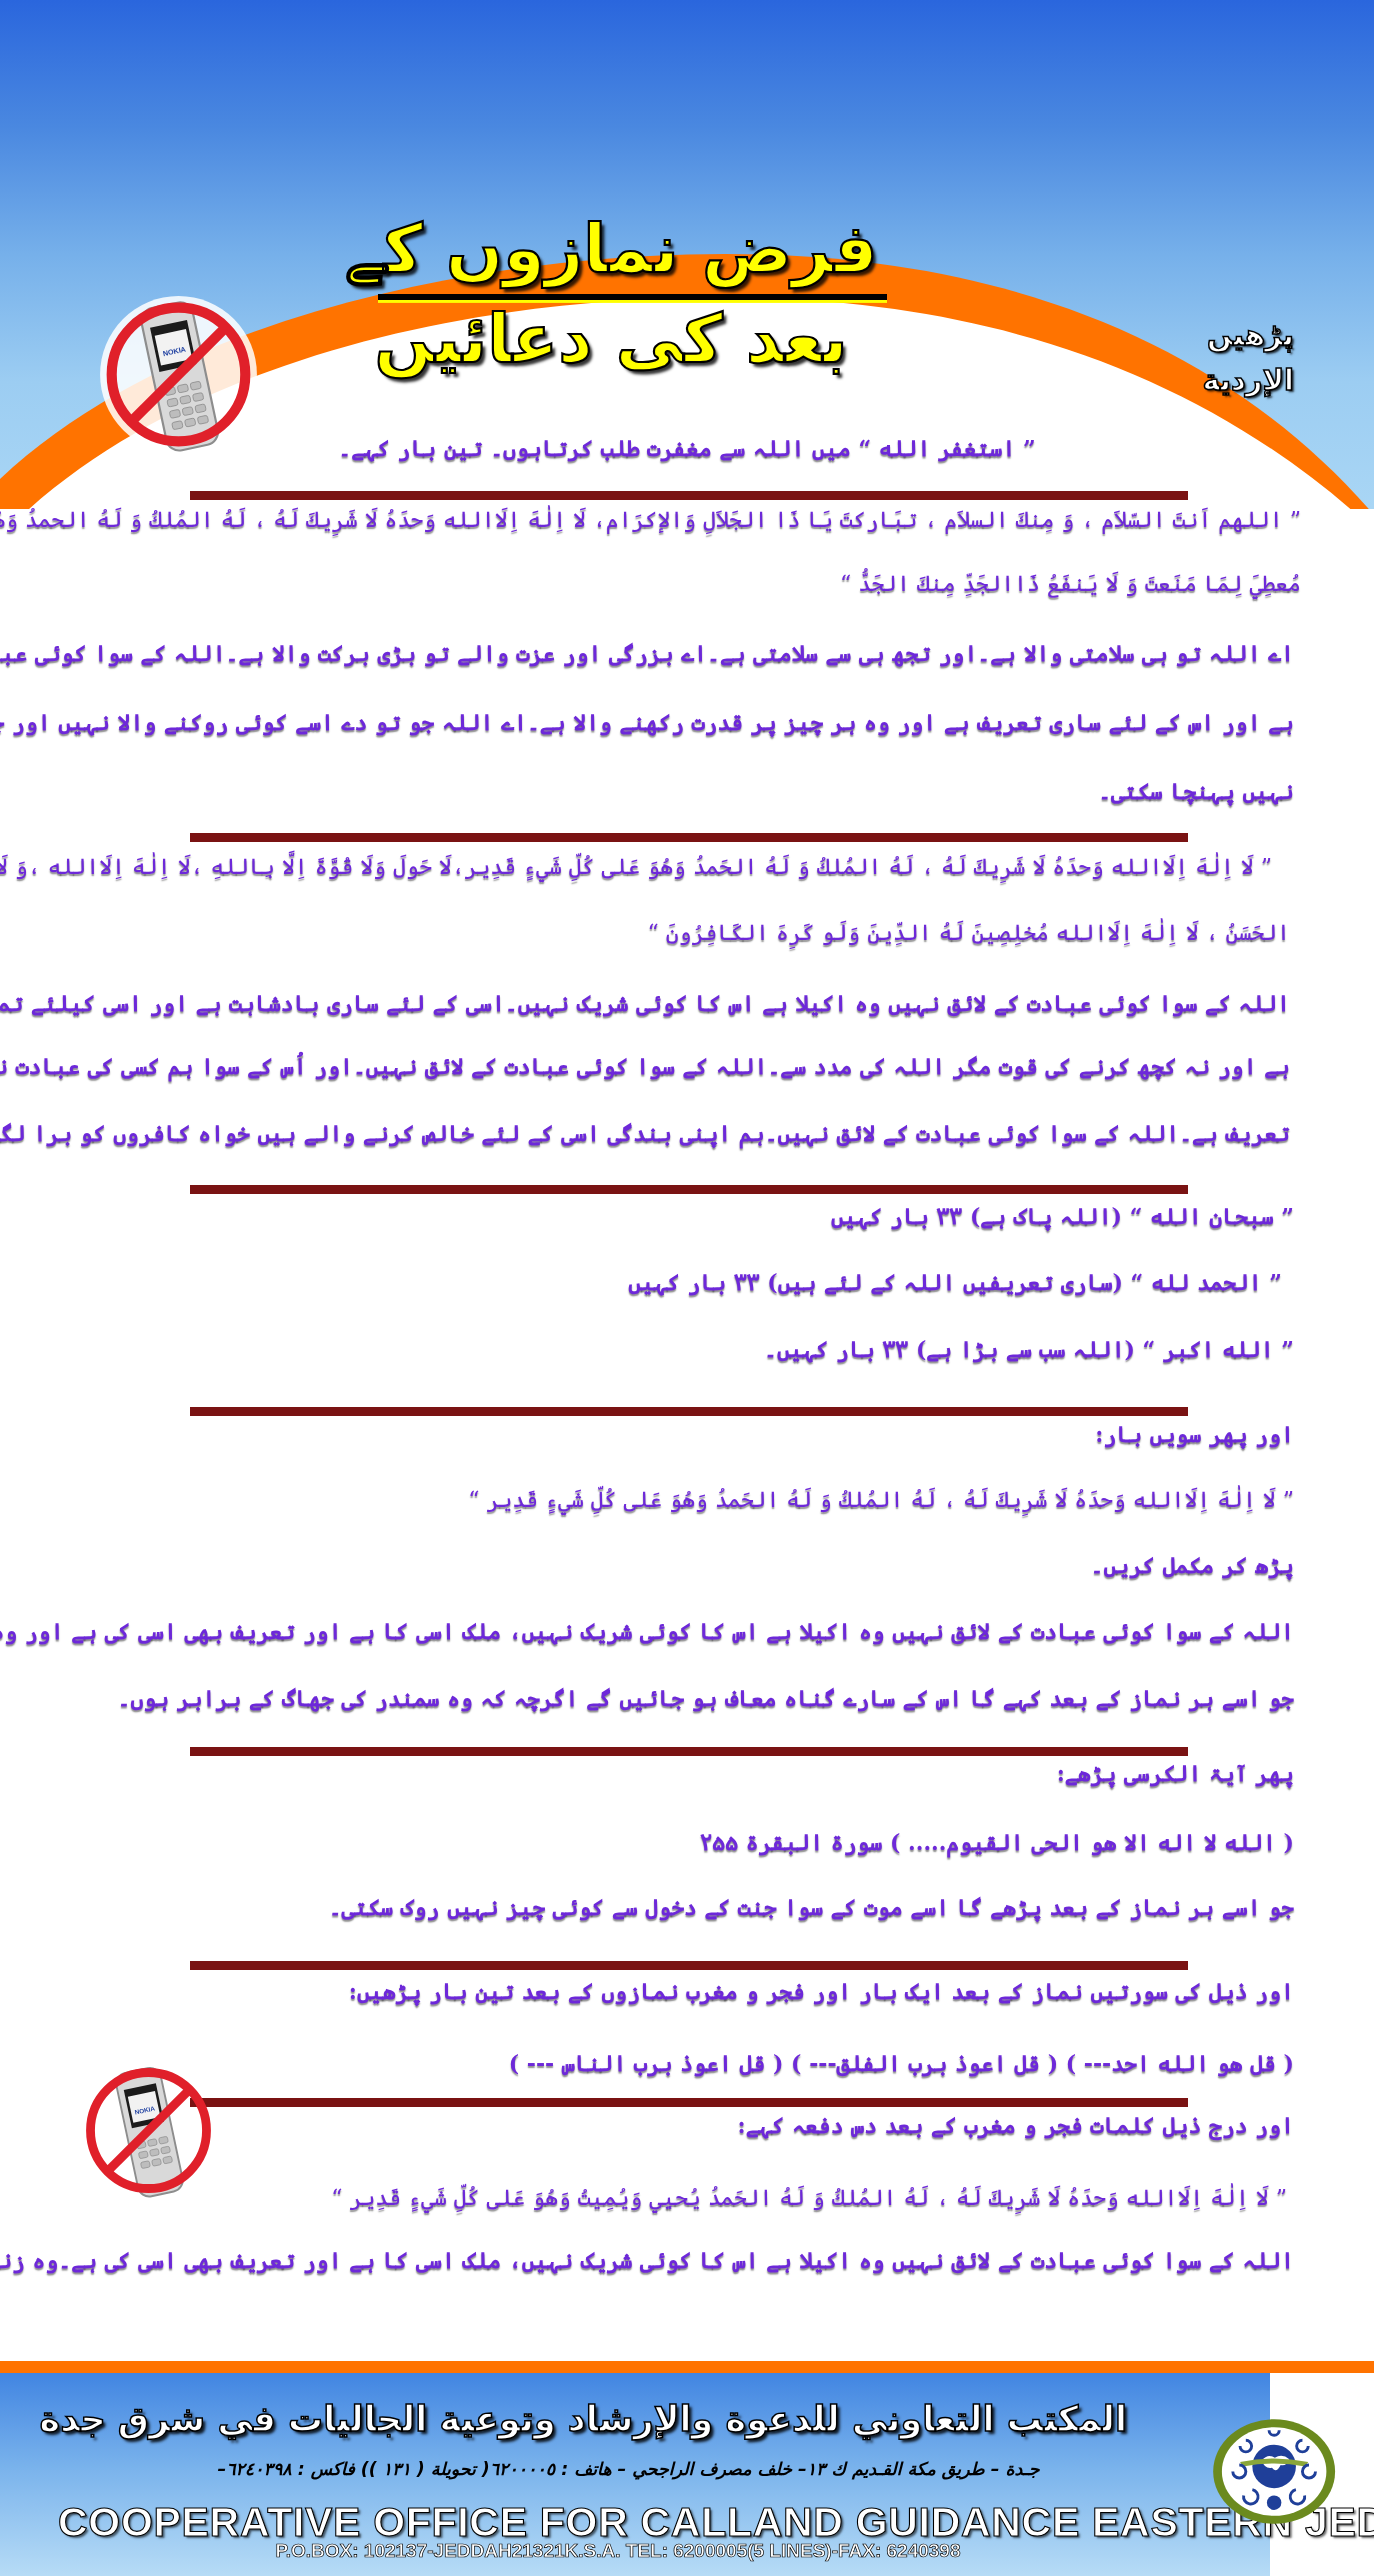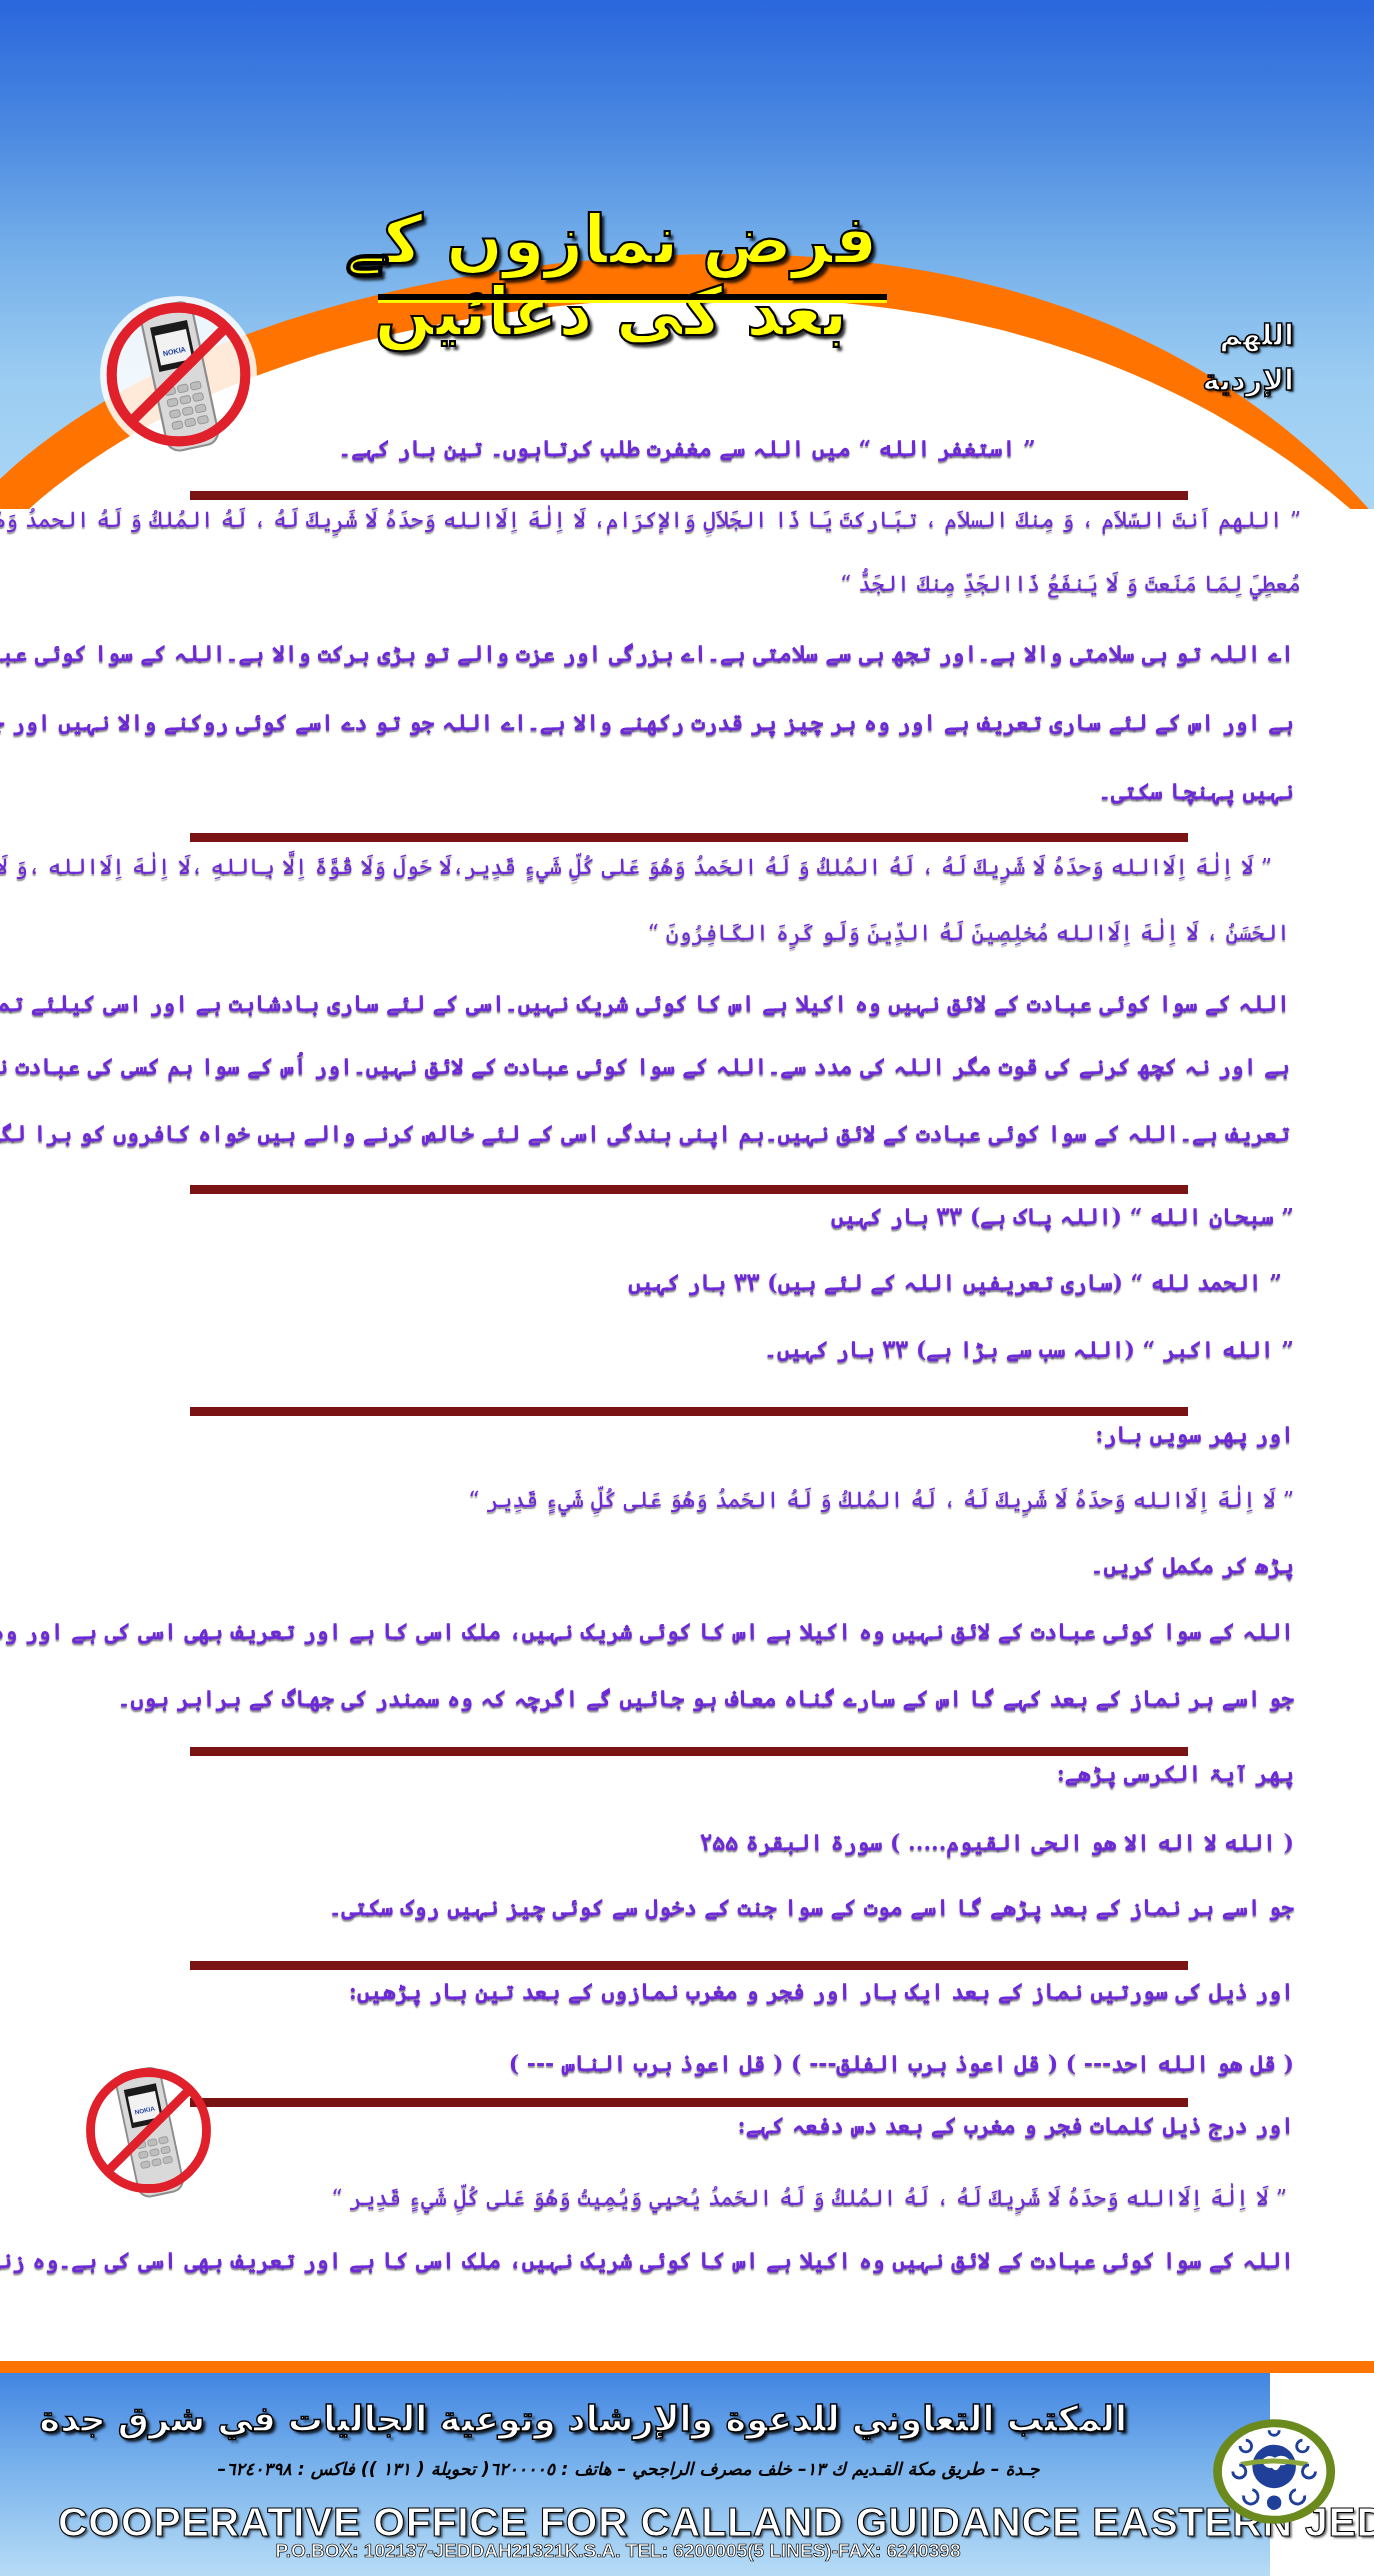"فرض نمازوں کے بعد کی" .sub-title { line-height: 72px -> 90px }
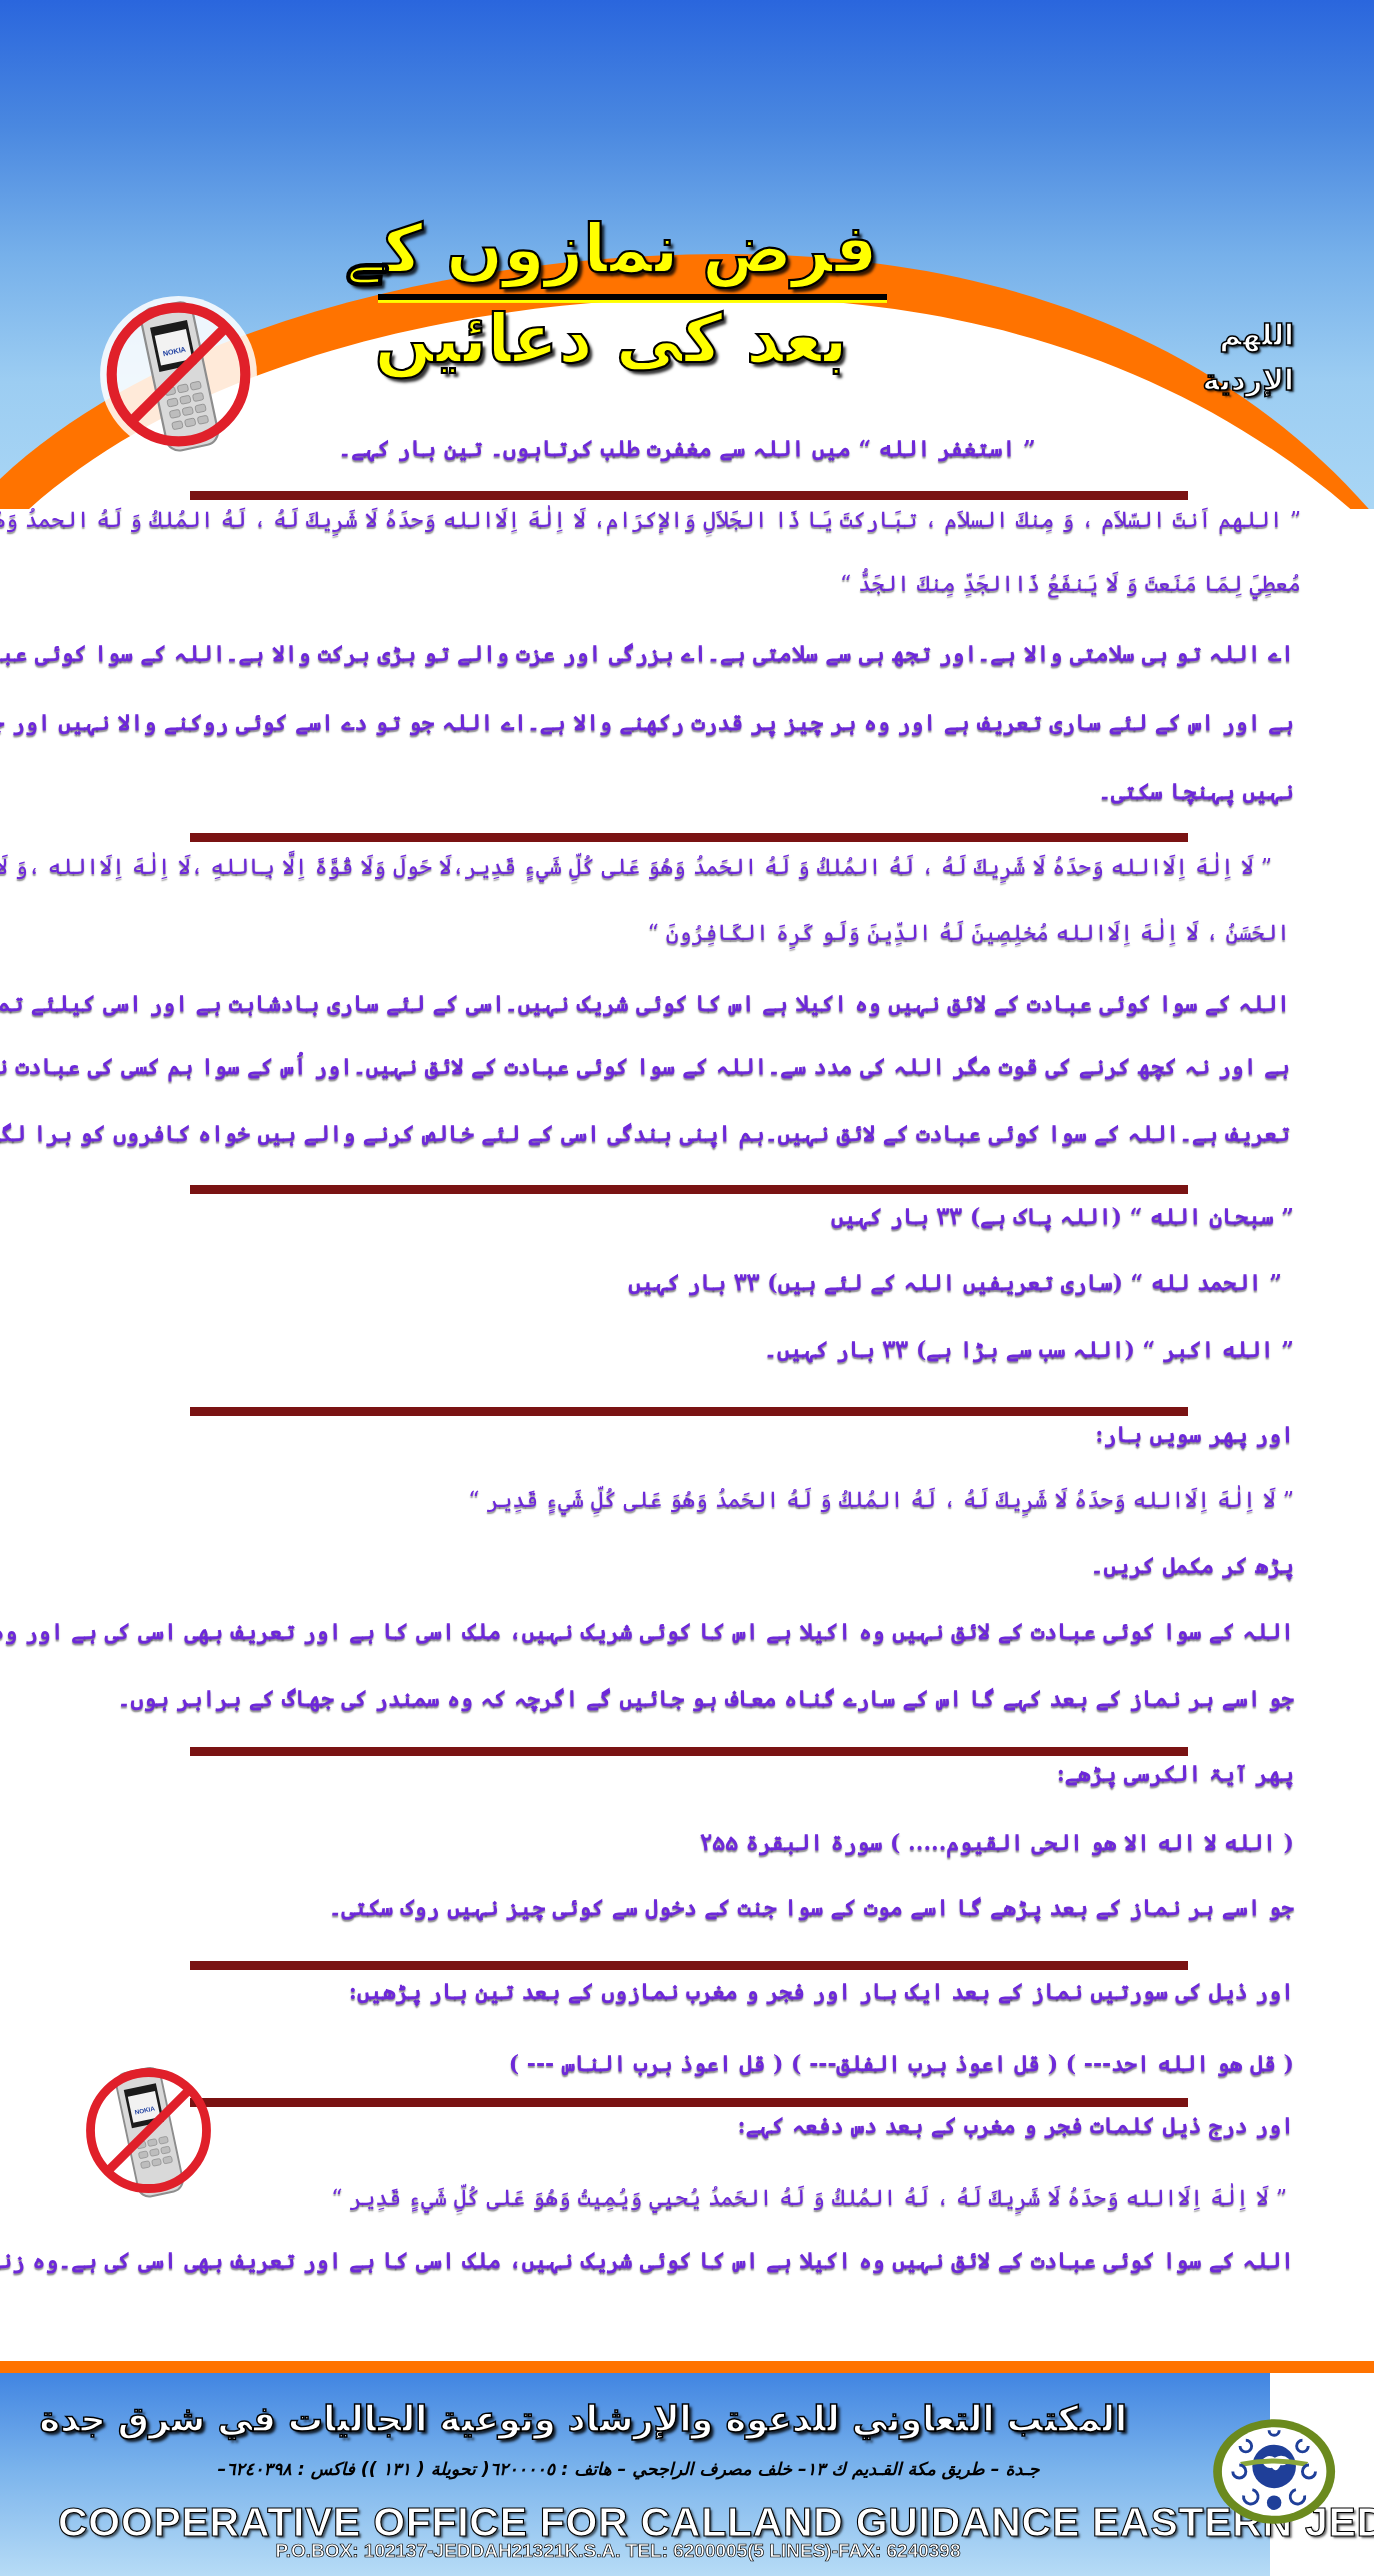"اللهم" div { text: اللهم -> پڑھیں }
